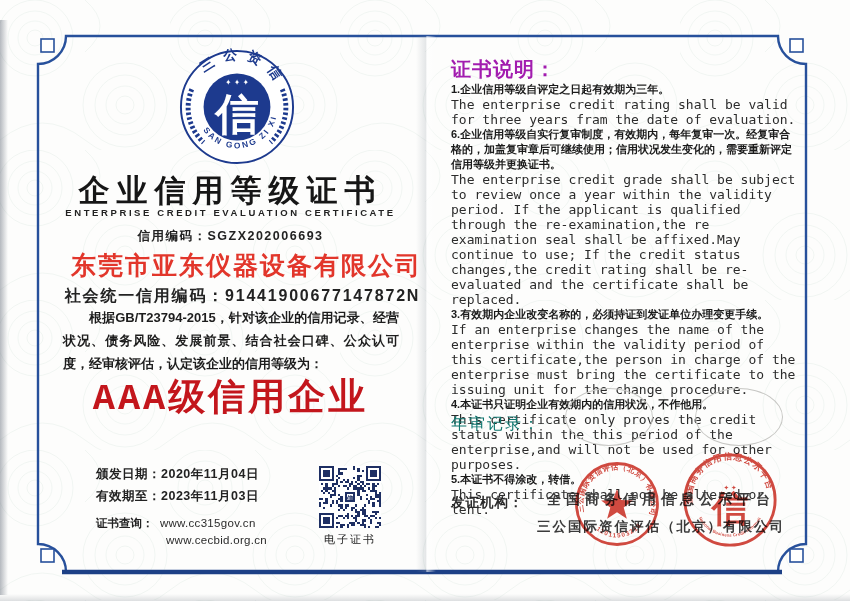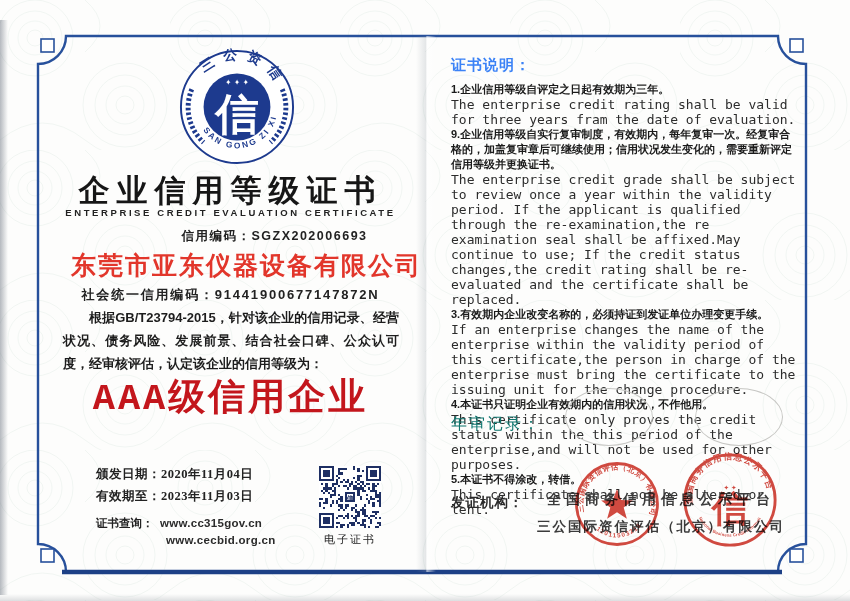"证书说明：" .notes-head { color: #3b82f6 -> #a21caf; font-size: 15px -> 20px }
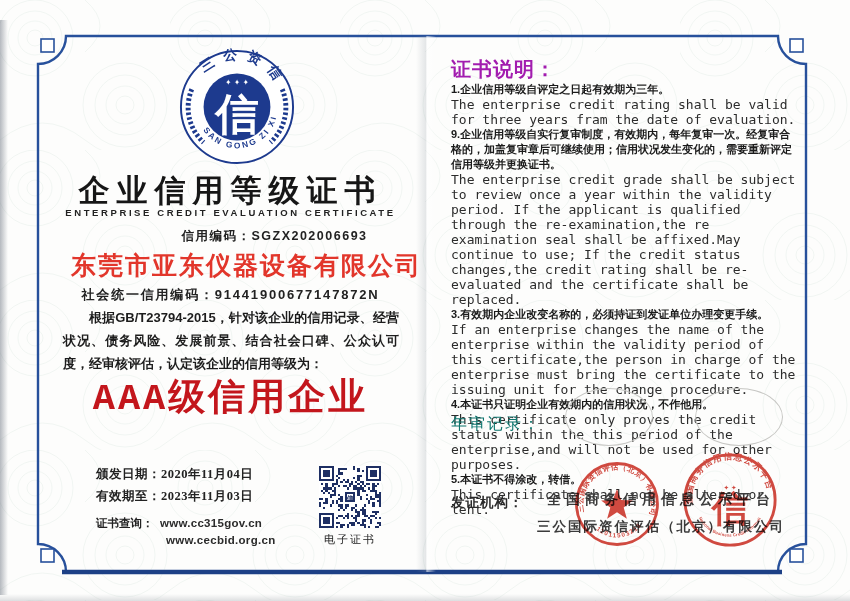"9.企业信用等级自实行复审制度，有效期内，每年复审一次。经复审合格的，加盖复审章" div.note-zh { text: 9 -> 6 }
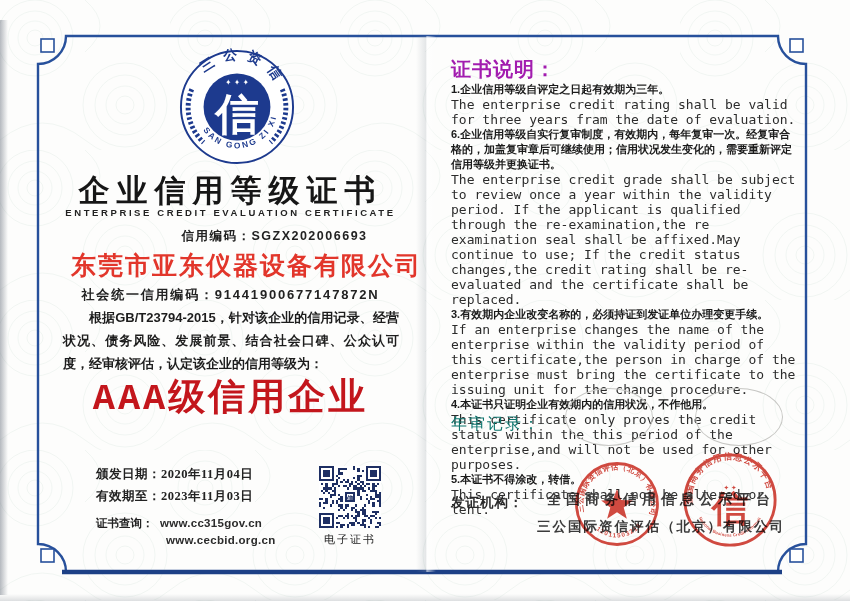"信用编码：SGZX202006693" .credit-no { padding-left: 44px -> none }
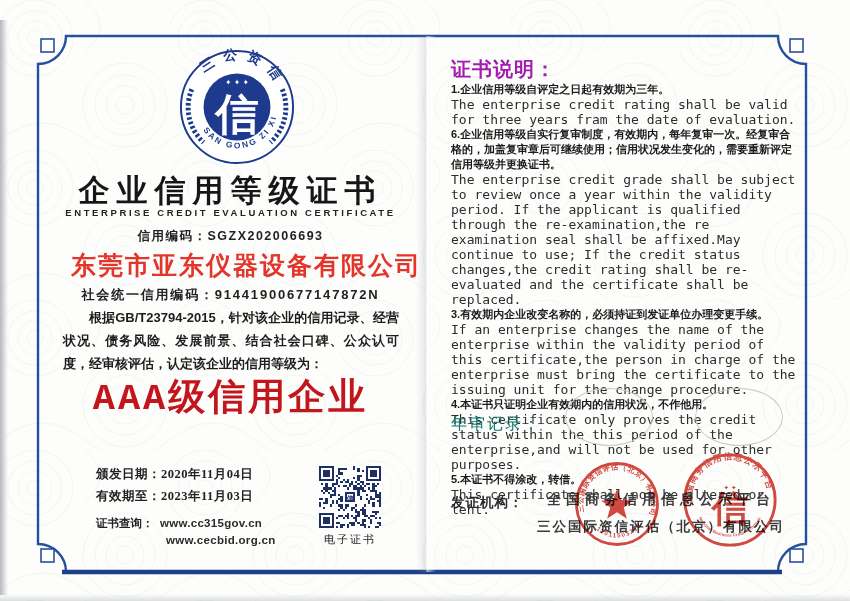"社会统一信用编码：91441900677147872N" .uscc { font-size: 13px -> 16px; padding-left: none -> 12px }
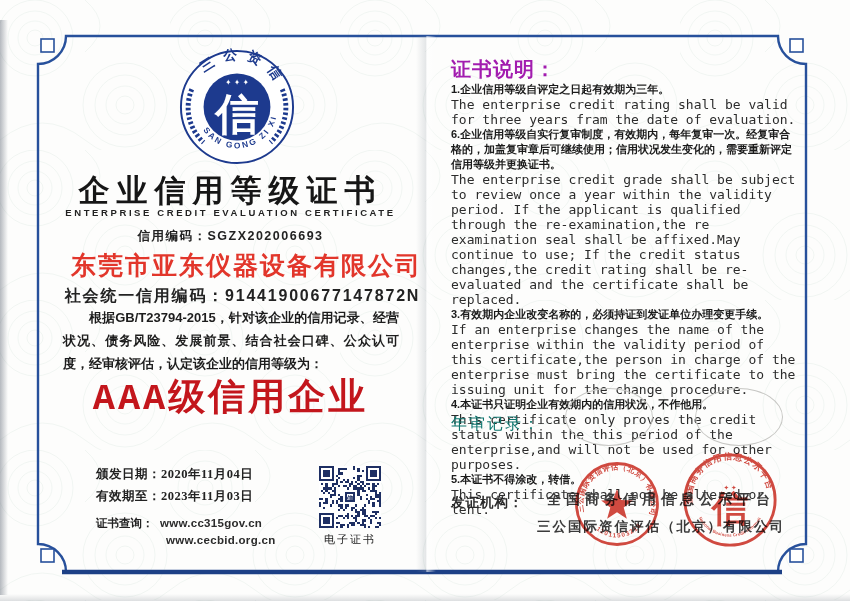"颁发日期：2020年11月04日" .meta { font-family: Liberation Serif, serif -> none }
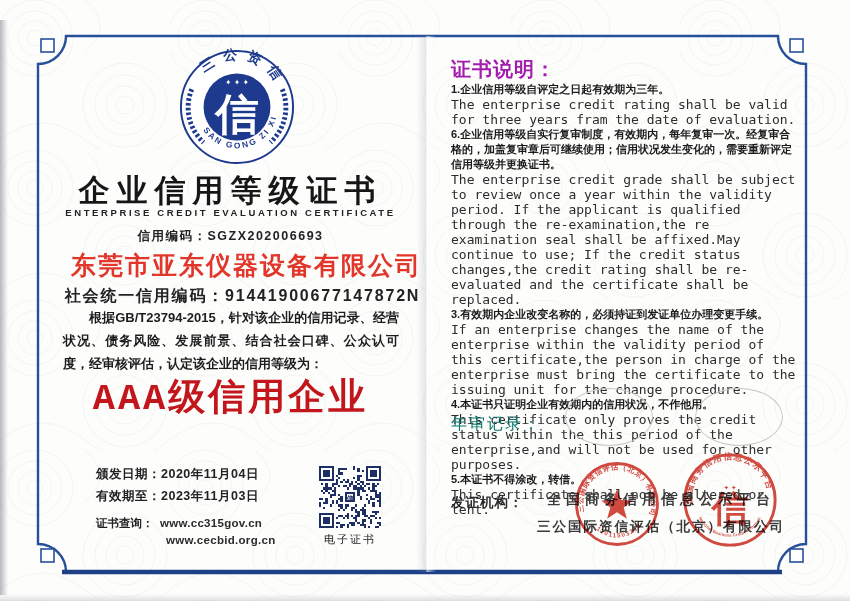"www.cc315gov.cn" .url { font-weight: 700 -> 400 }
